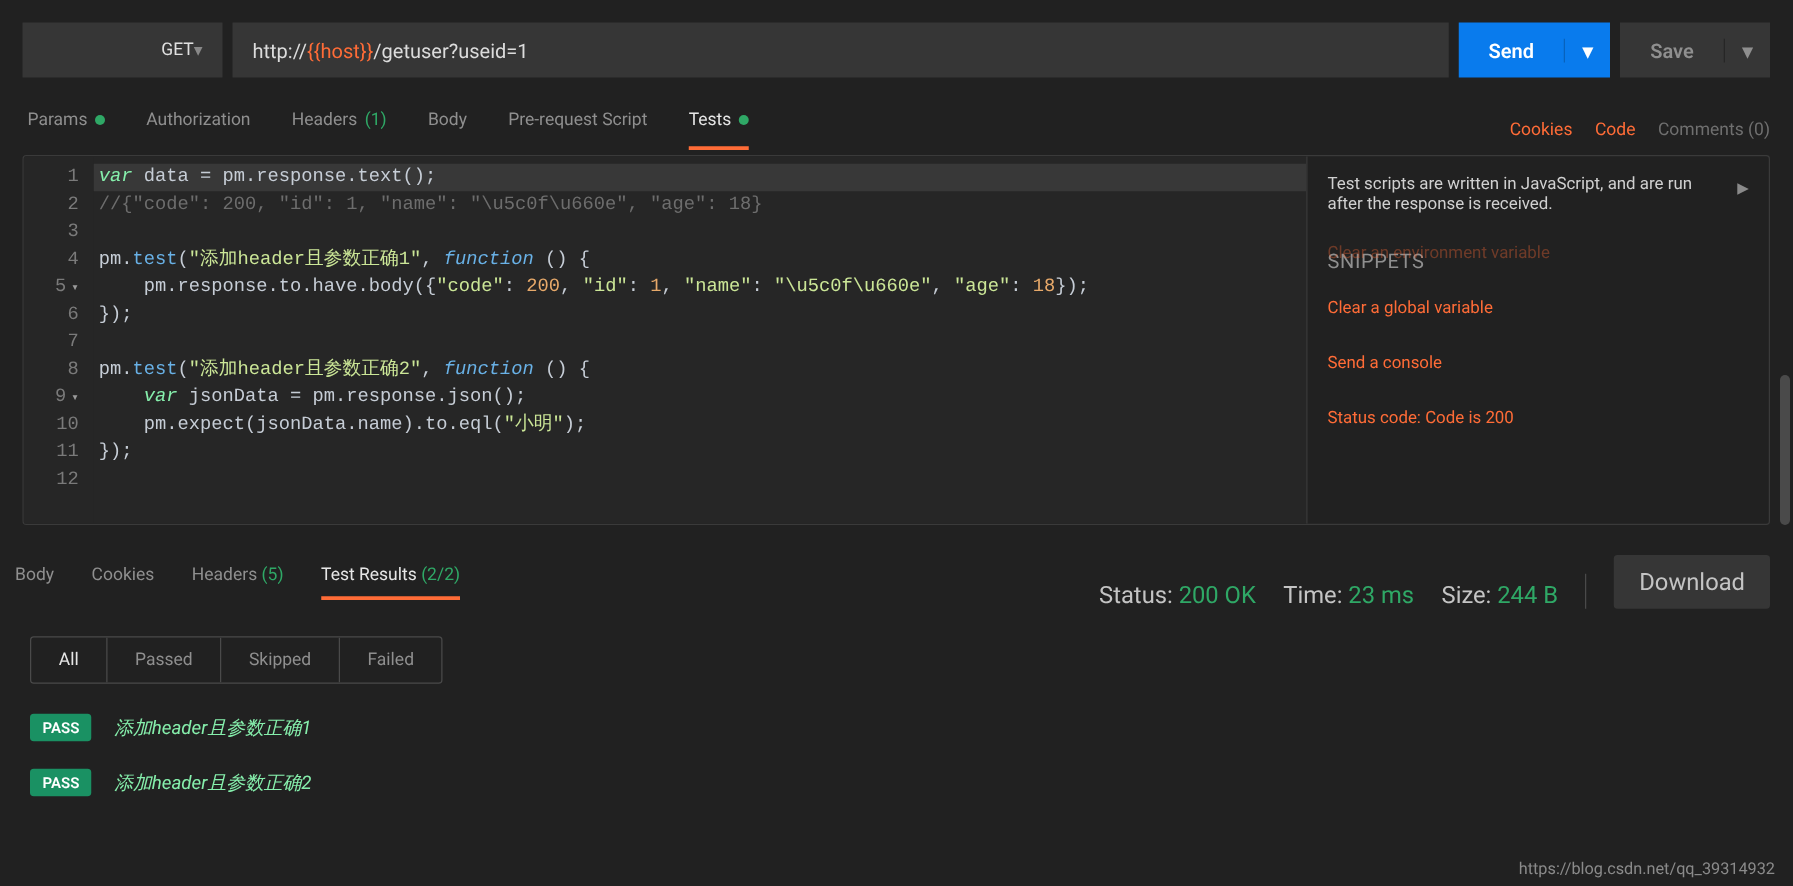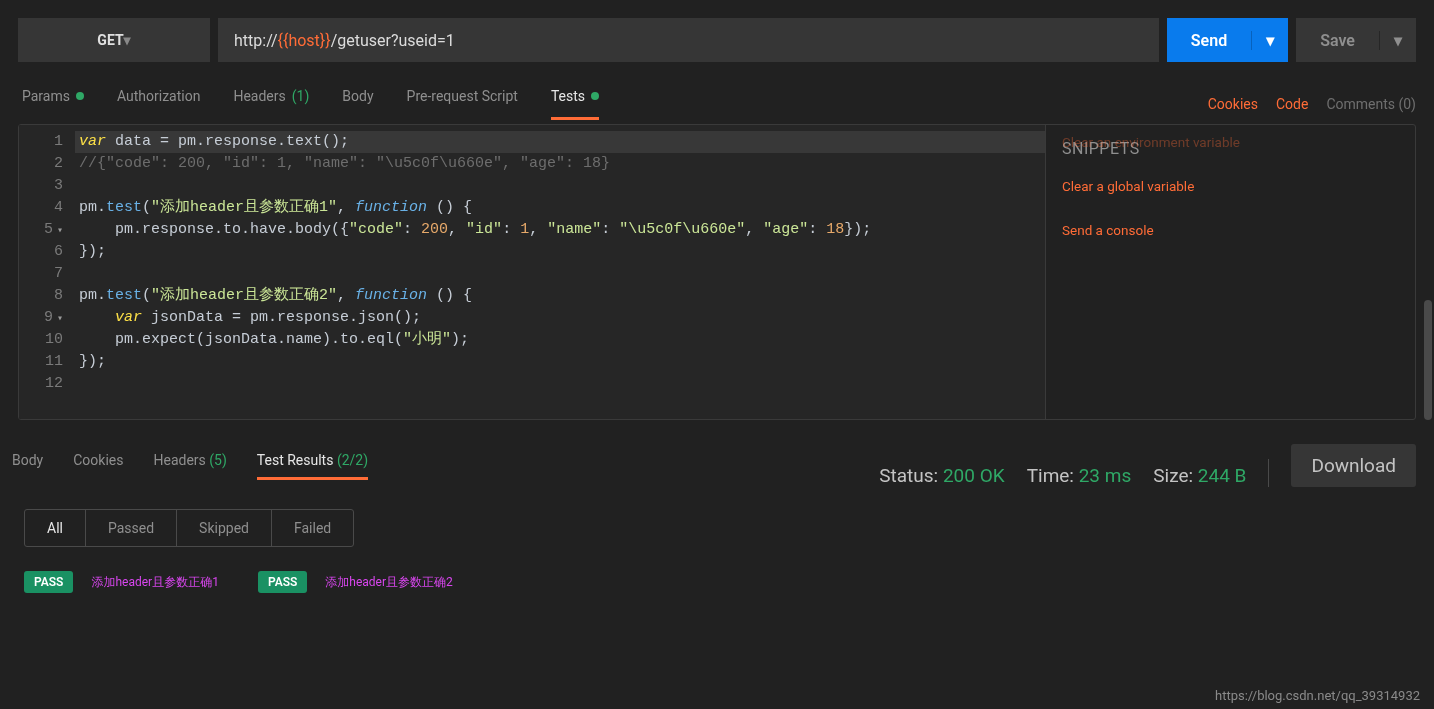"GET" .method-select { font-weight: 700 -> 400; justify-content: center -> flex-end; width: 192px -> 160px }
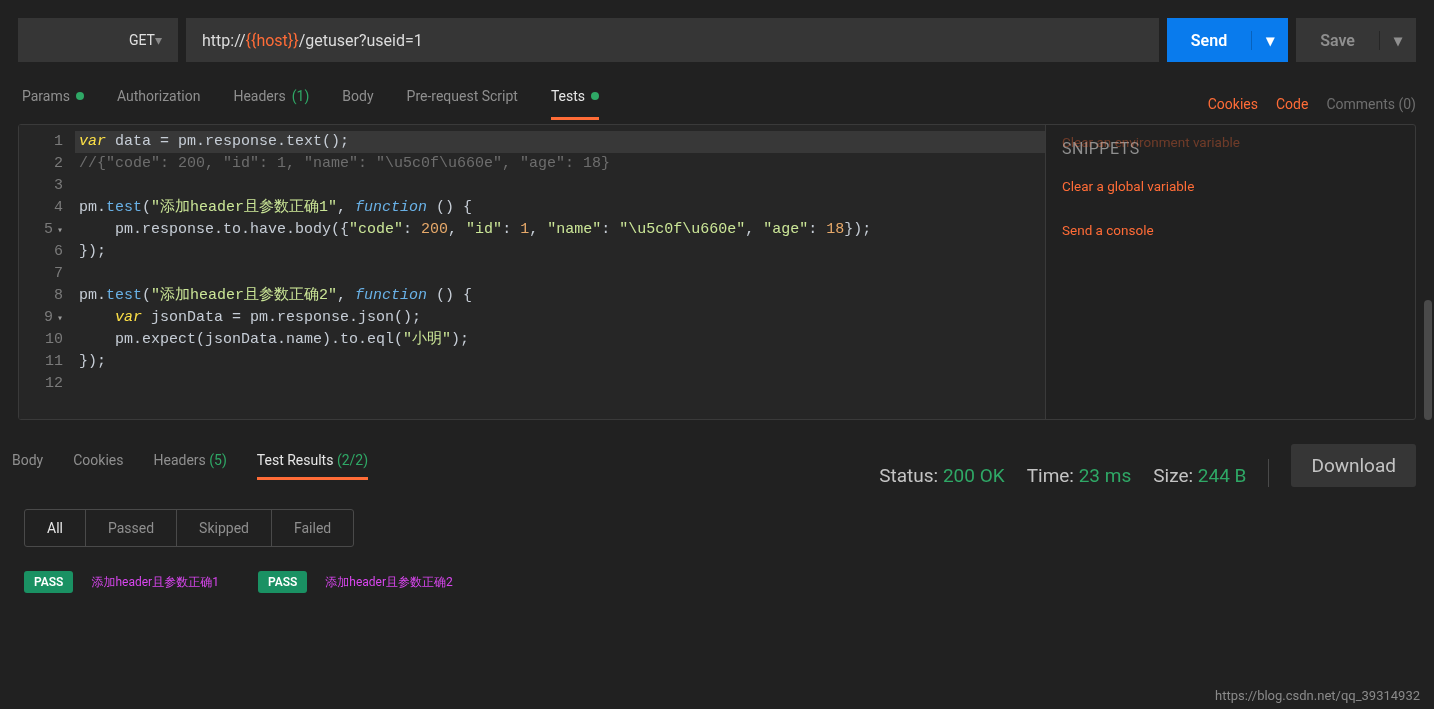"var" .tok-kw { color: #fde047 -> #86efac }
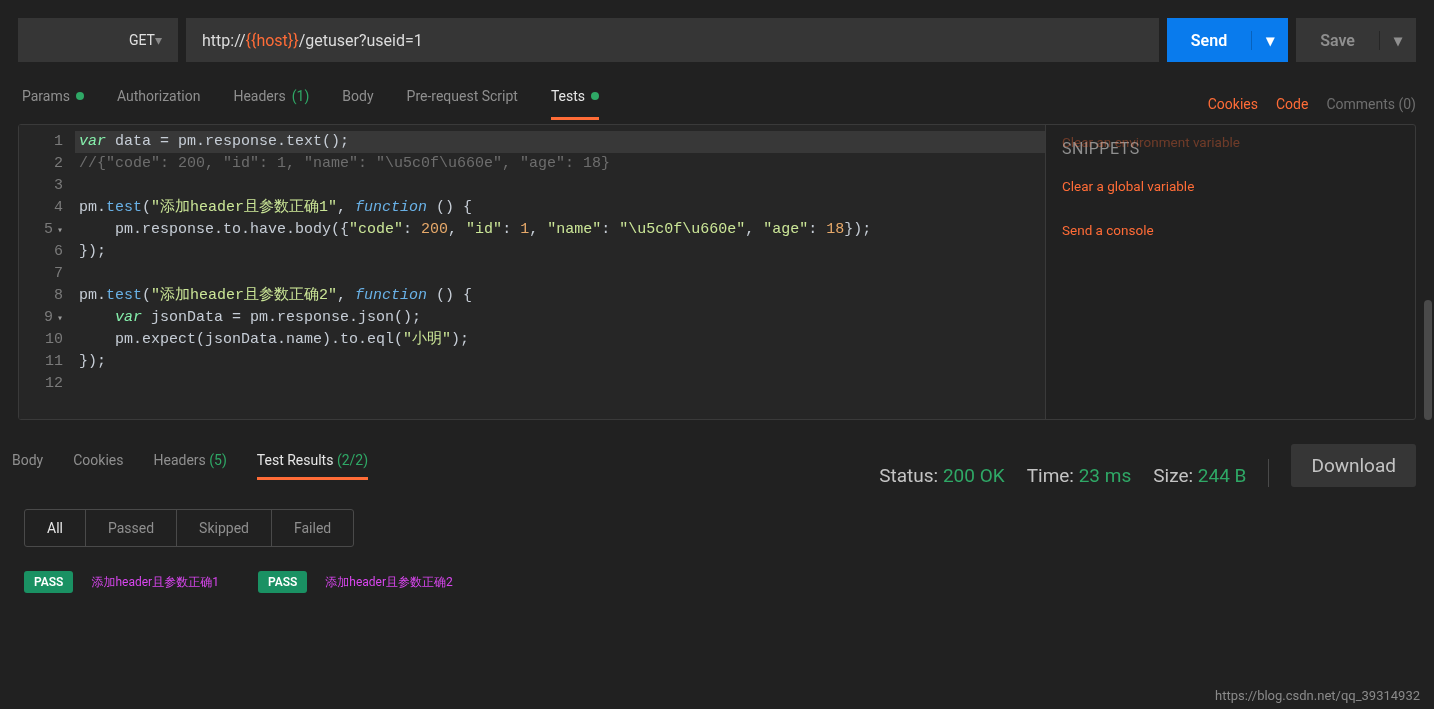"Test scripts are written in" div.info { html: none -> <div> <div>Test scripts are written in JavaScript, and are run after the response is received.</div> <div>▶</div> </div> }
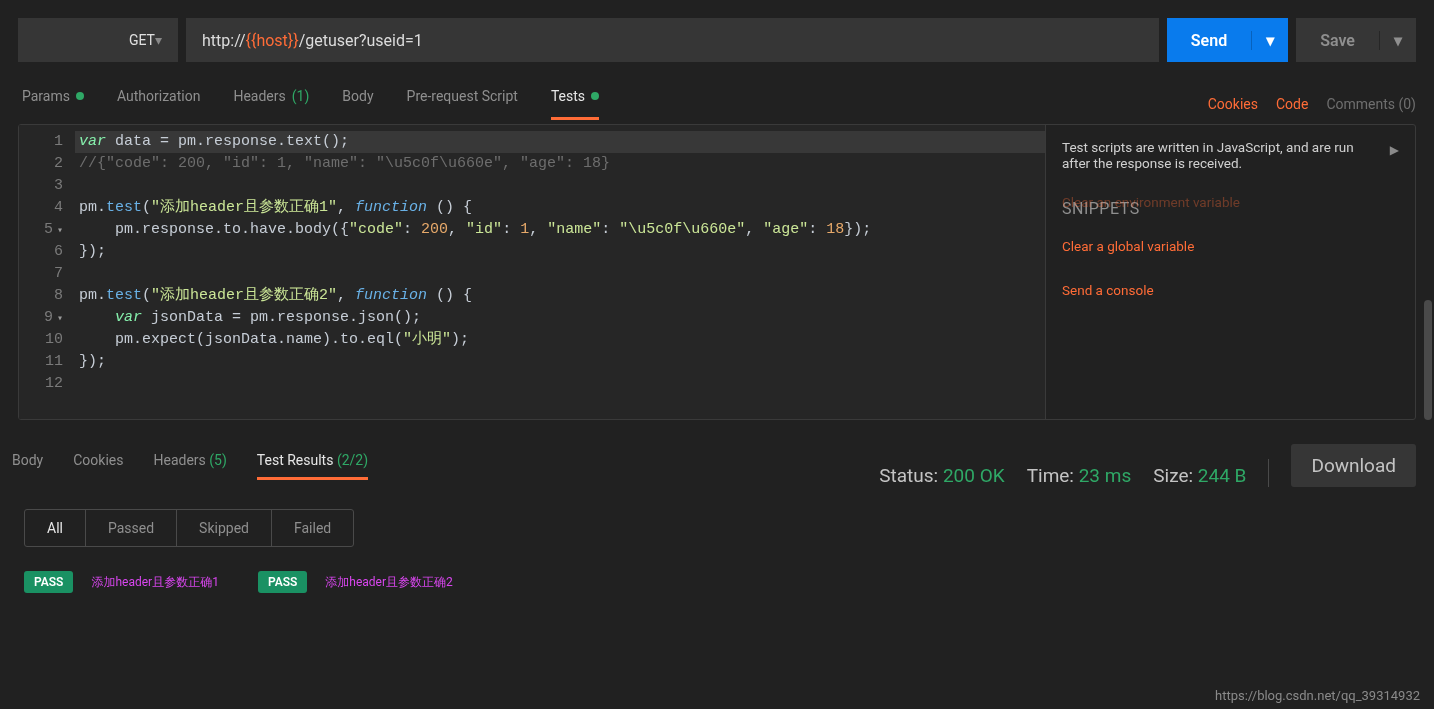"Status code: Code is 200" div.snip { html: none -> <div>Status code: Code is 200</div> }
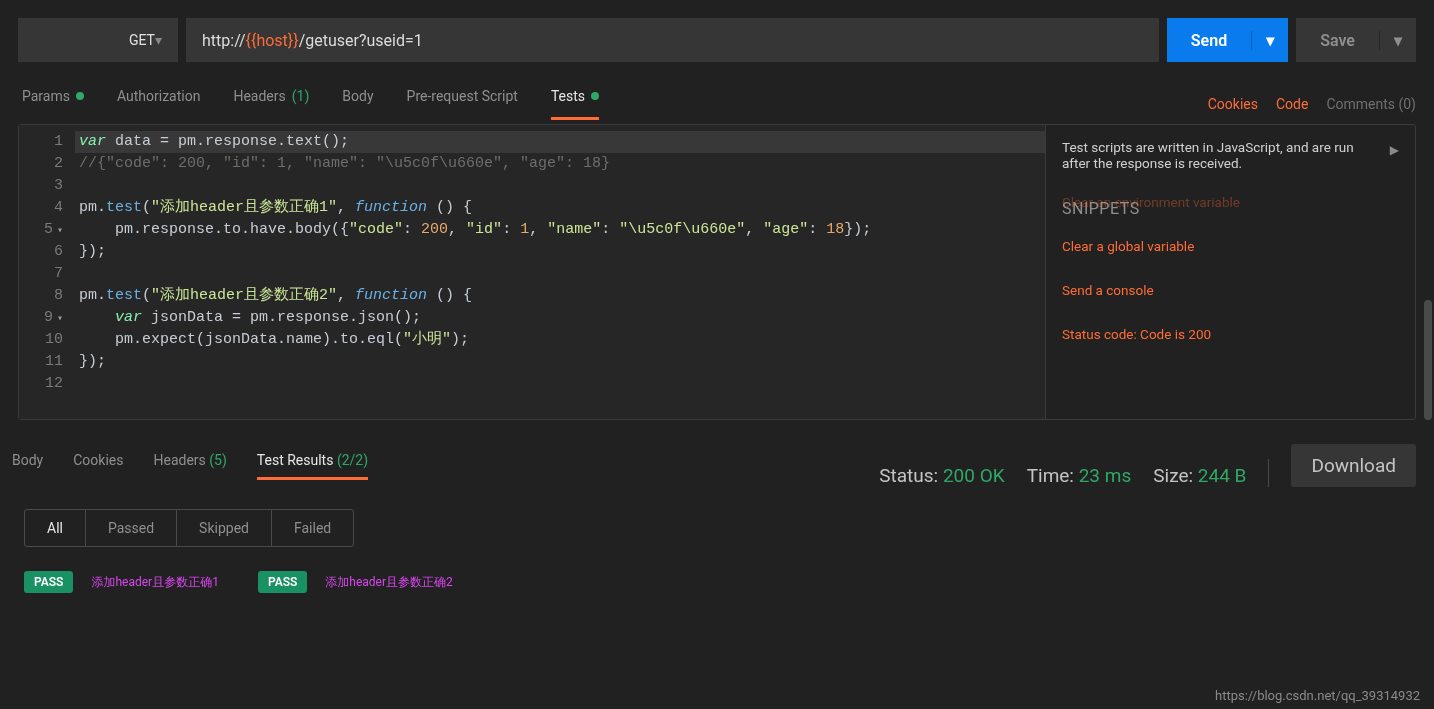"PASS" .results { flex-direction: none -> column; gap: 39px -> 22px }
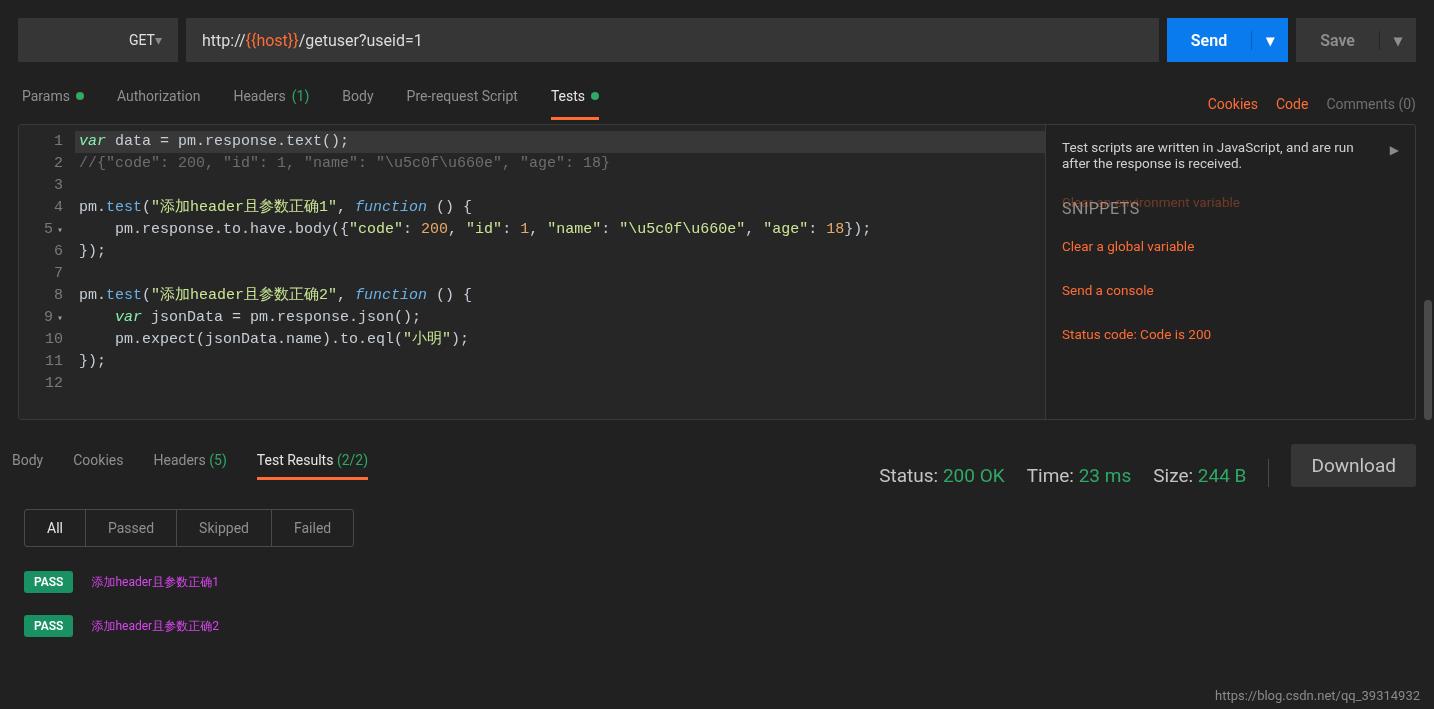"添加header且参数正确1" .result-name { color: #d946ef -> #86efac; font-size: 12px -> 15px; font-style: none -> italic }
